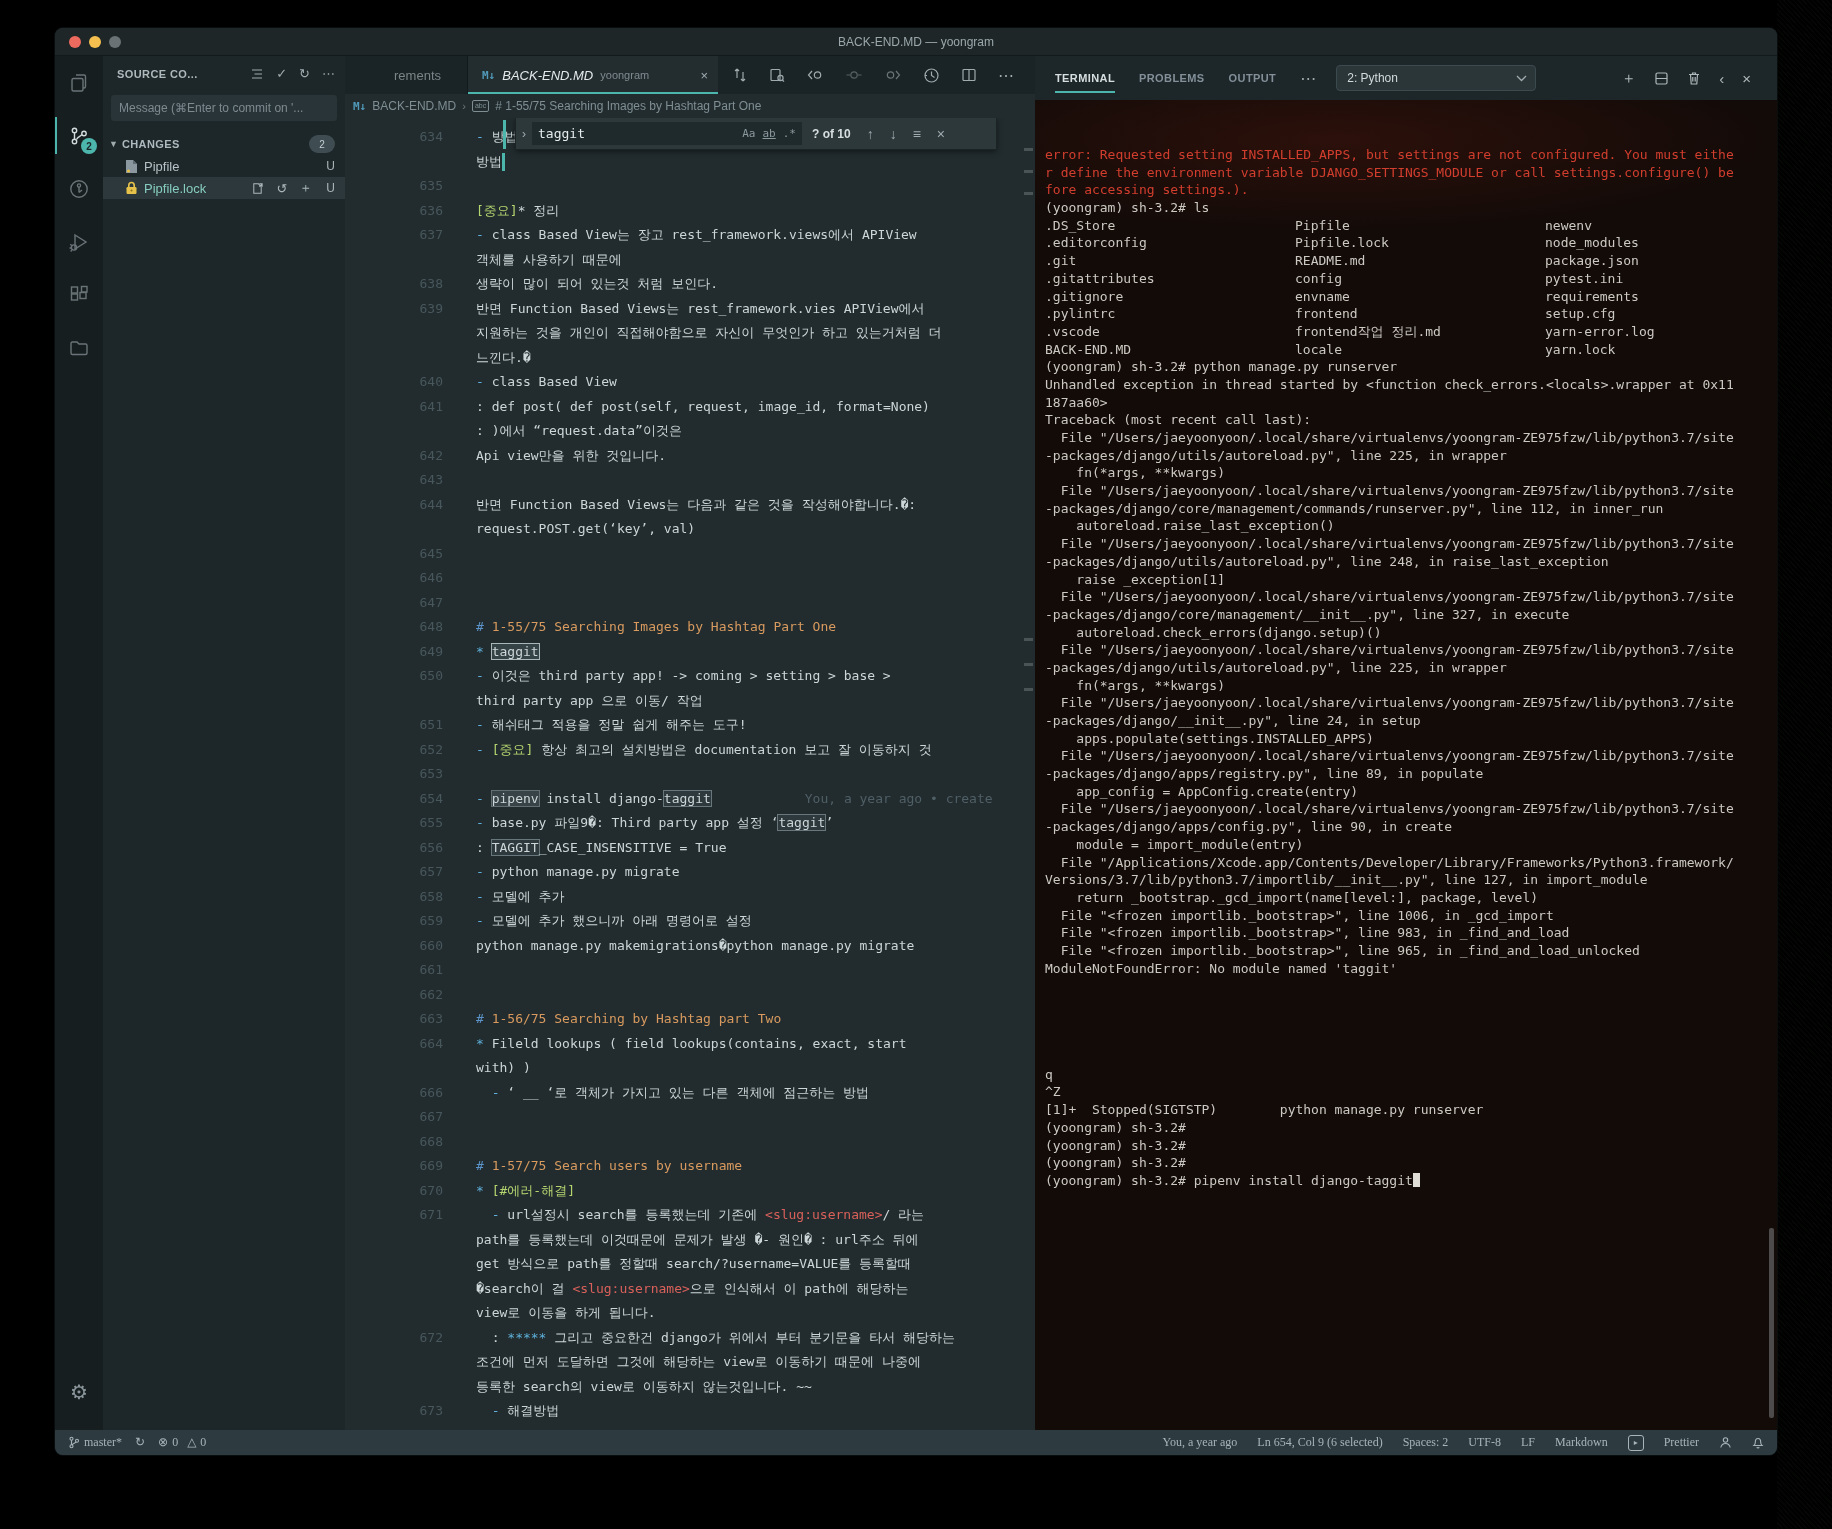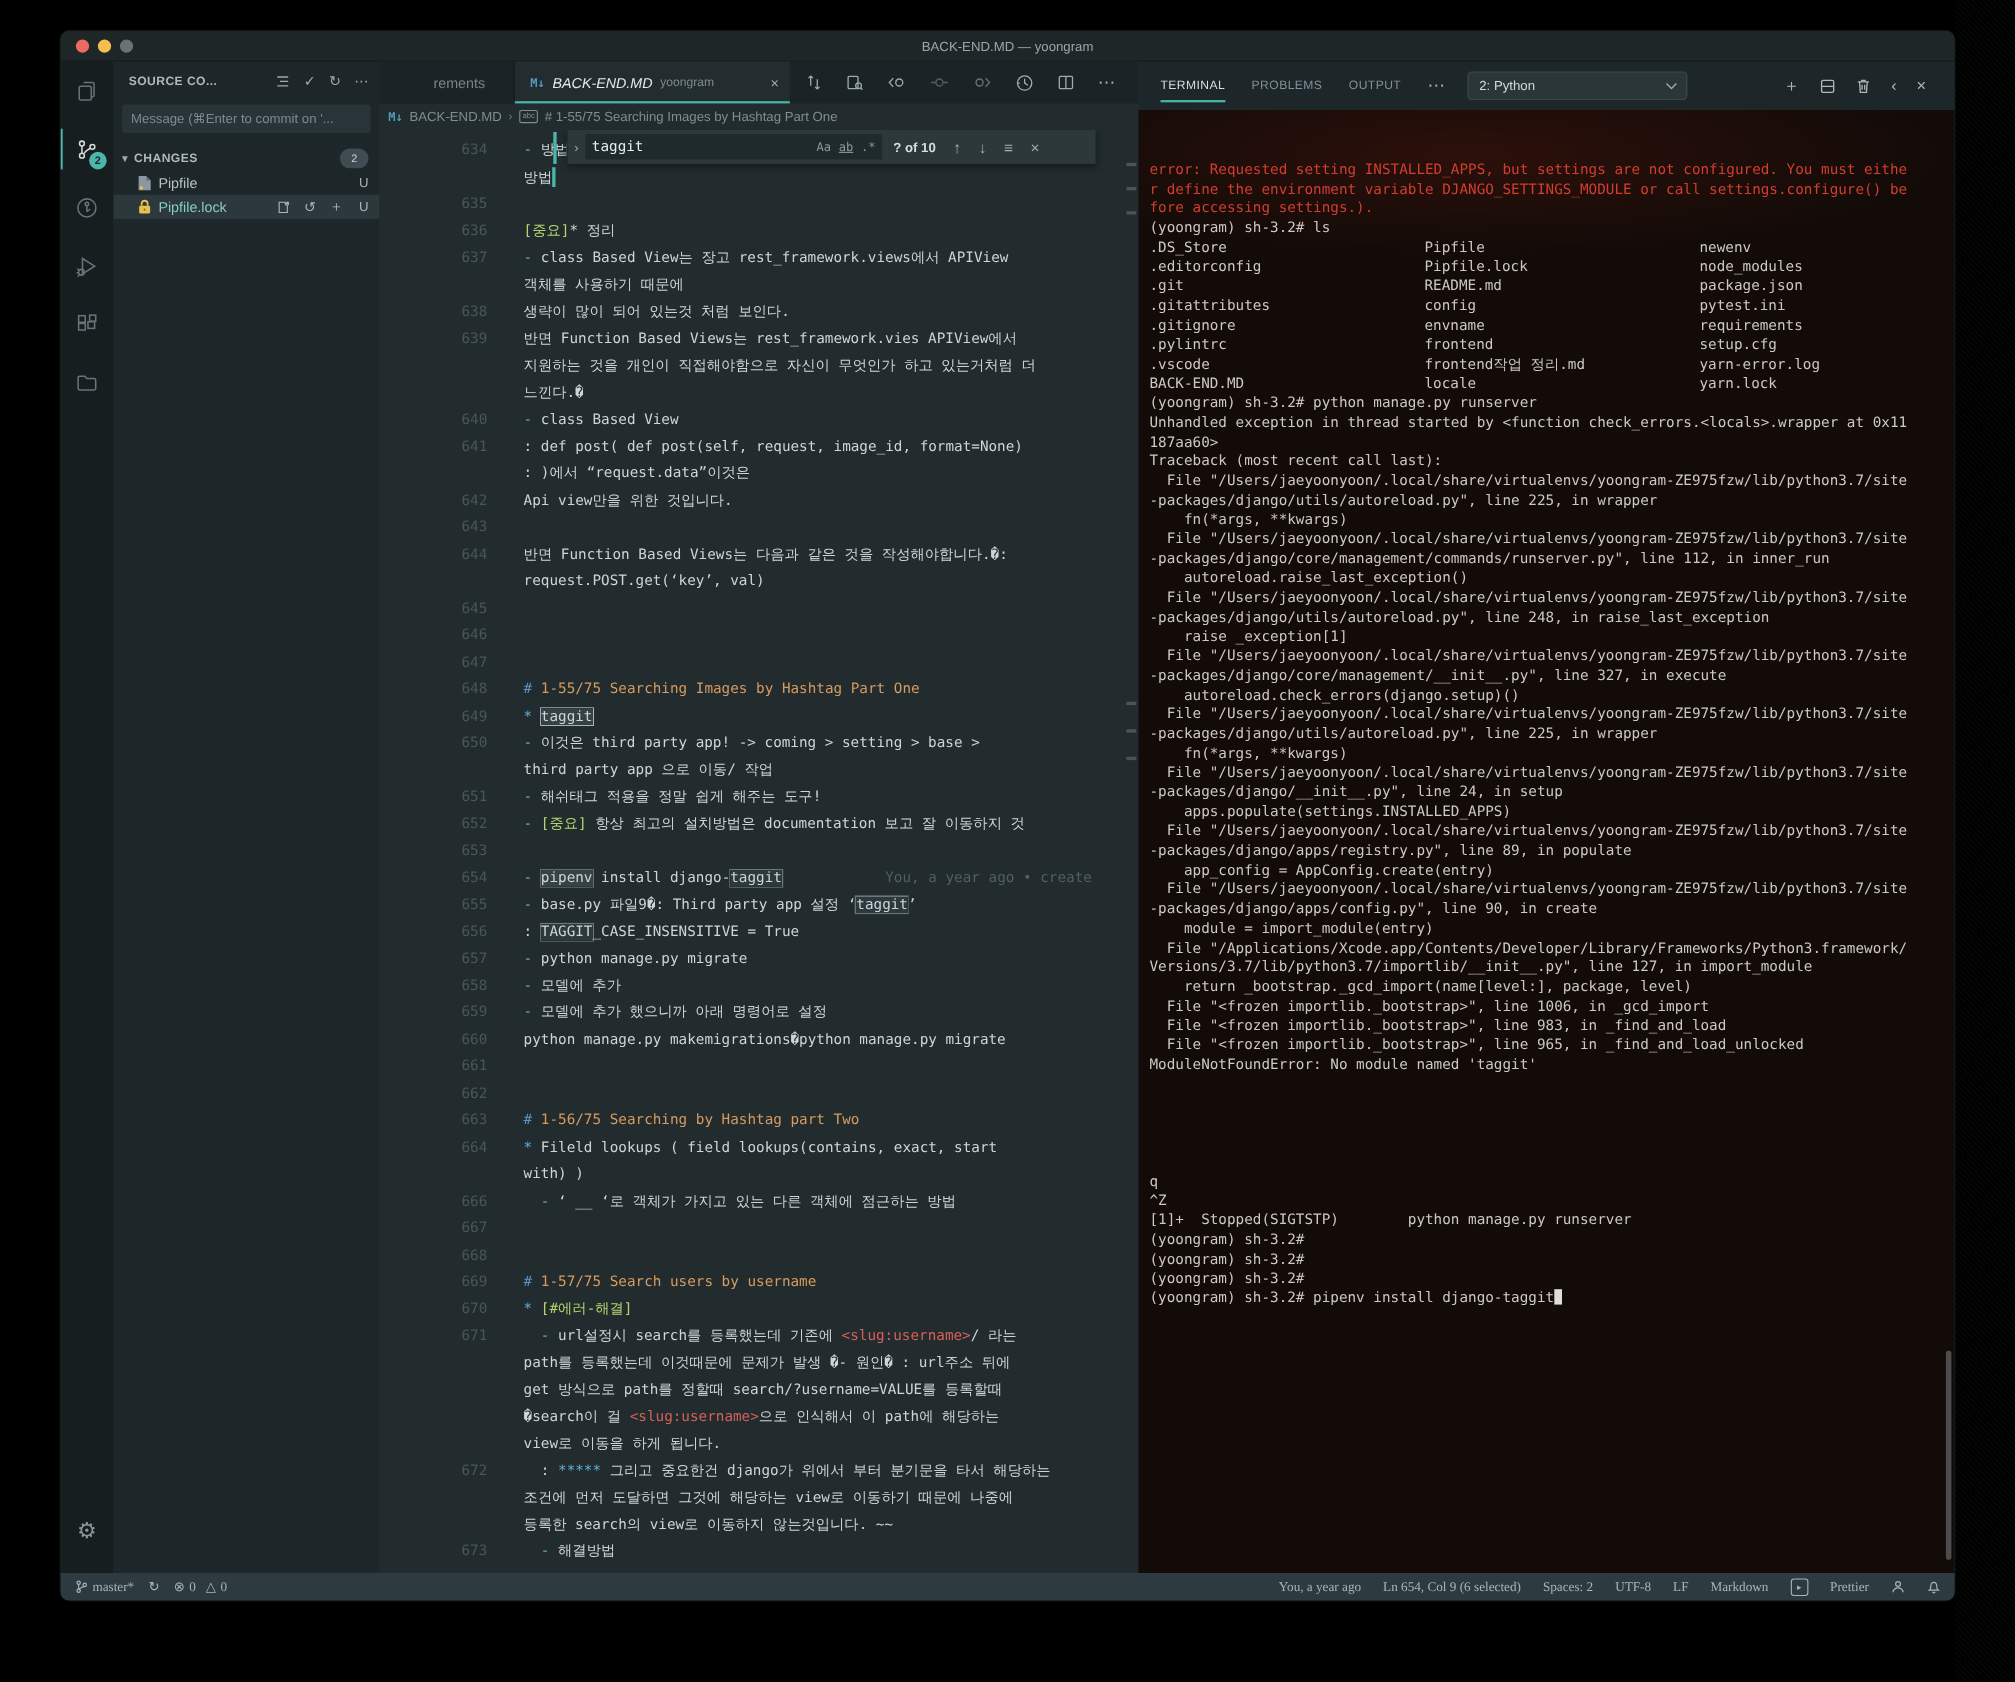"TERMINAL" .p-tab { font-weight: normal -> bold }
